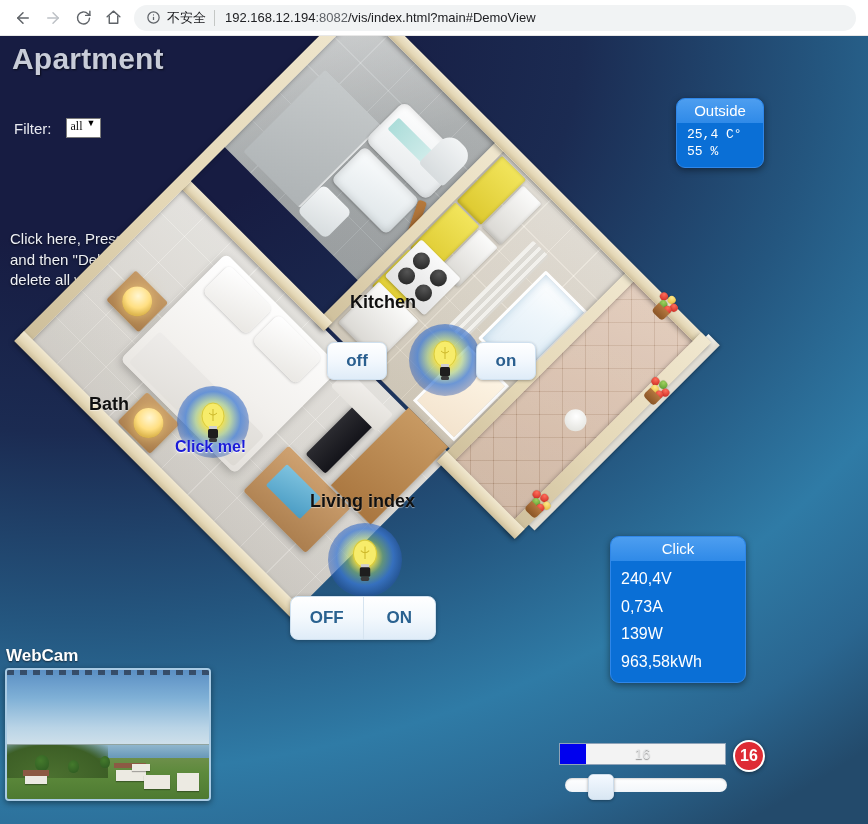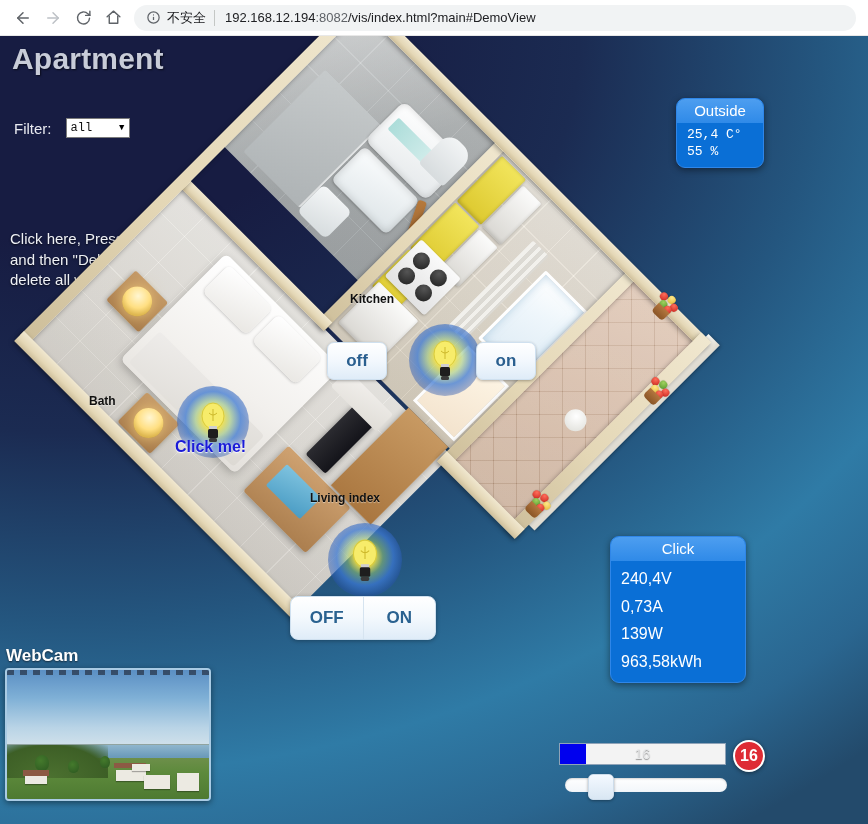"all" #filter-select { align-items: center -> flex-start; font-family: Liberation Mono, monospace -> Liberation Serif, serif; width: 64px -> 35px }
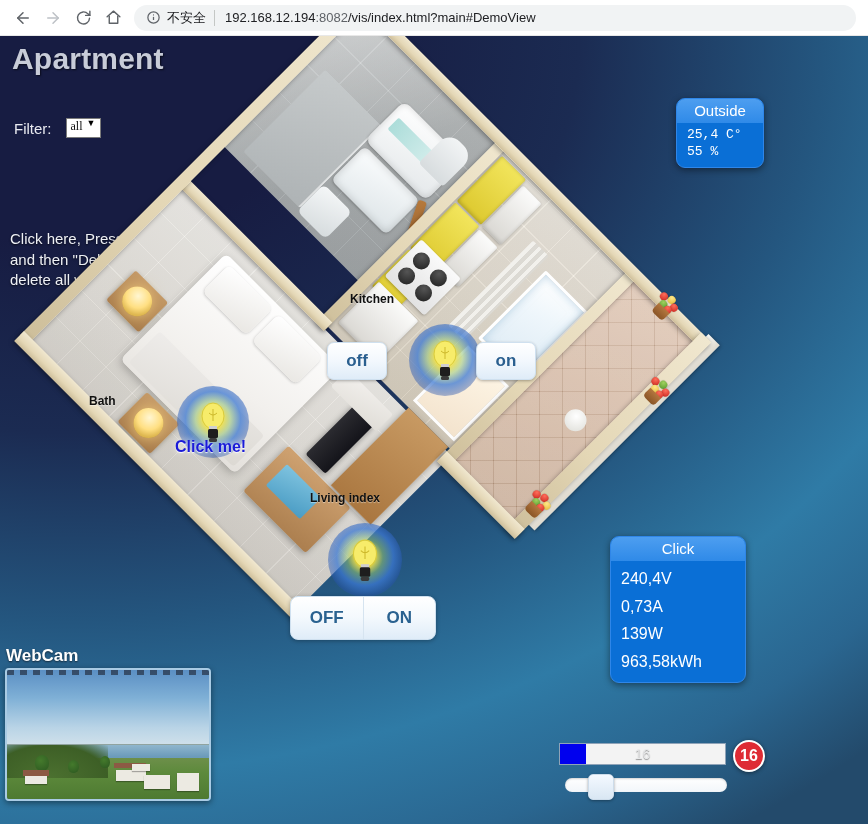"Kitchen" .room-label { font-size: 12px -> 18px }
